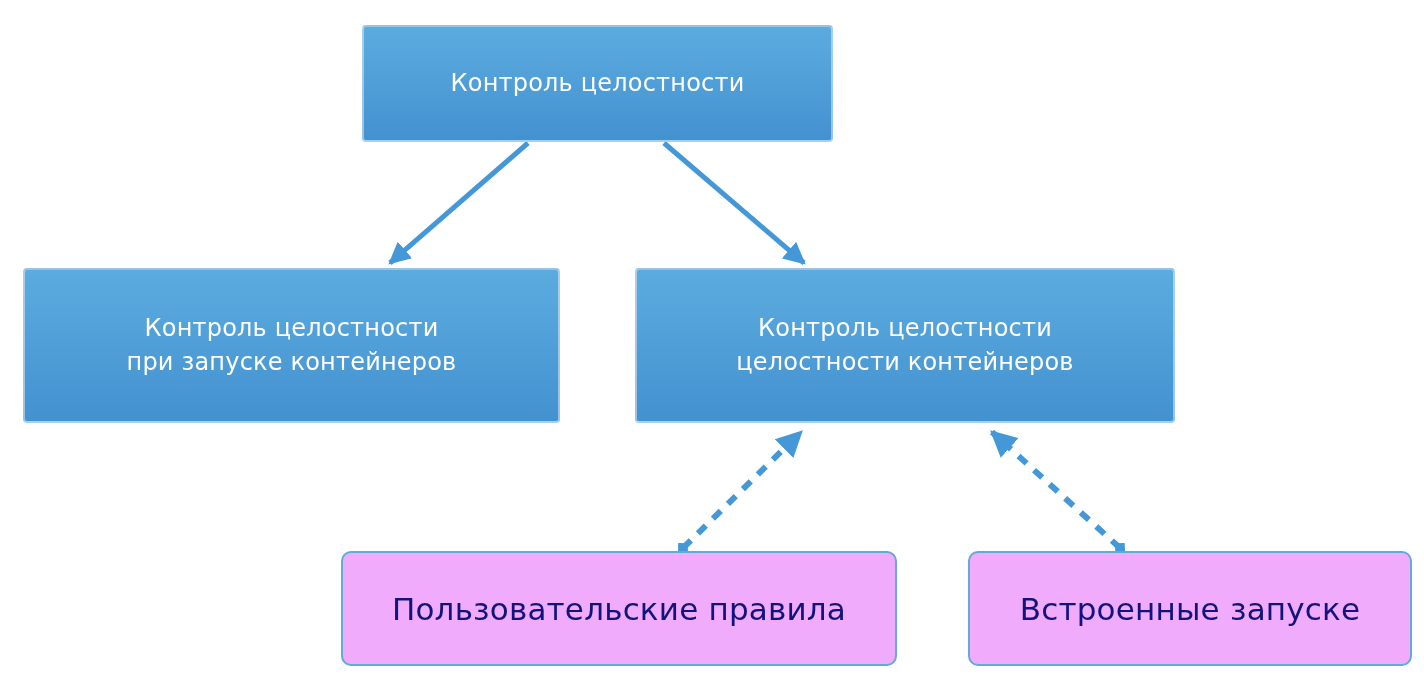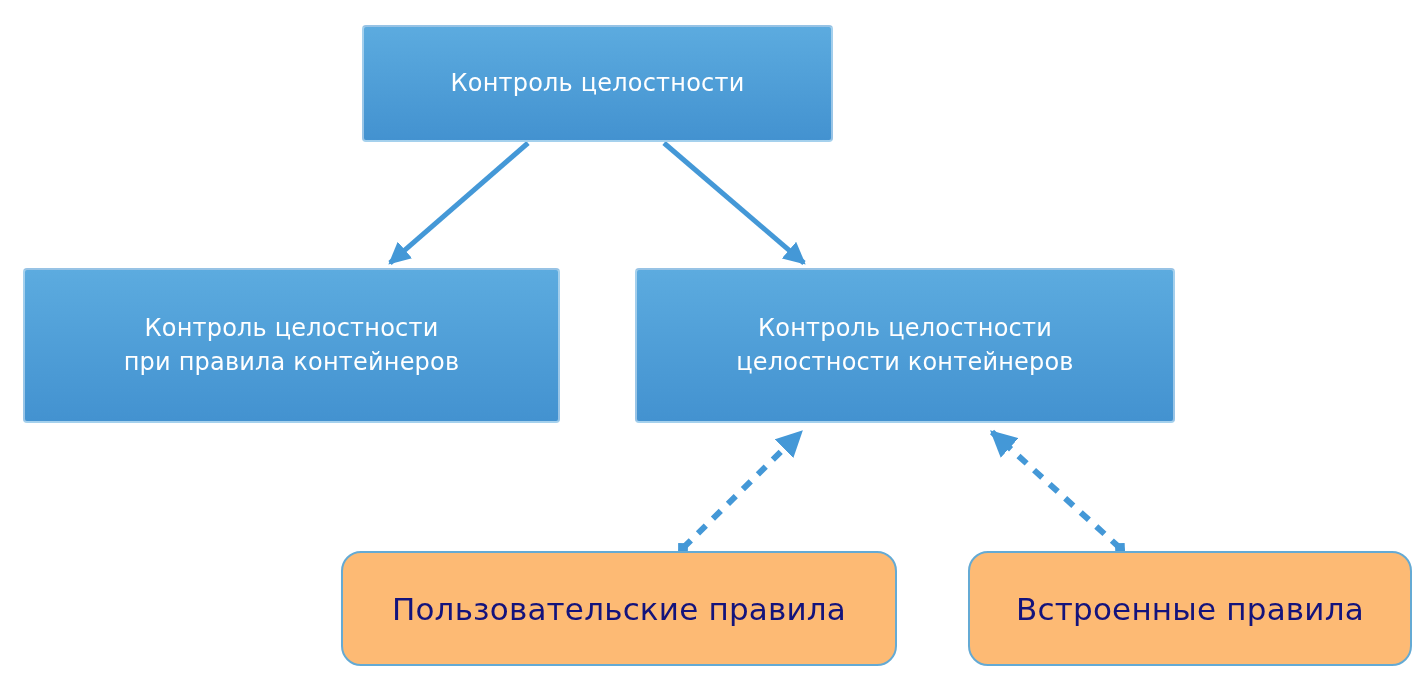"при правила контейнеров" span.ln { text: правила -> запуске }
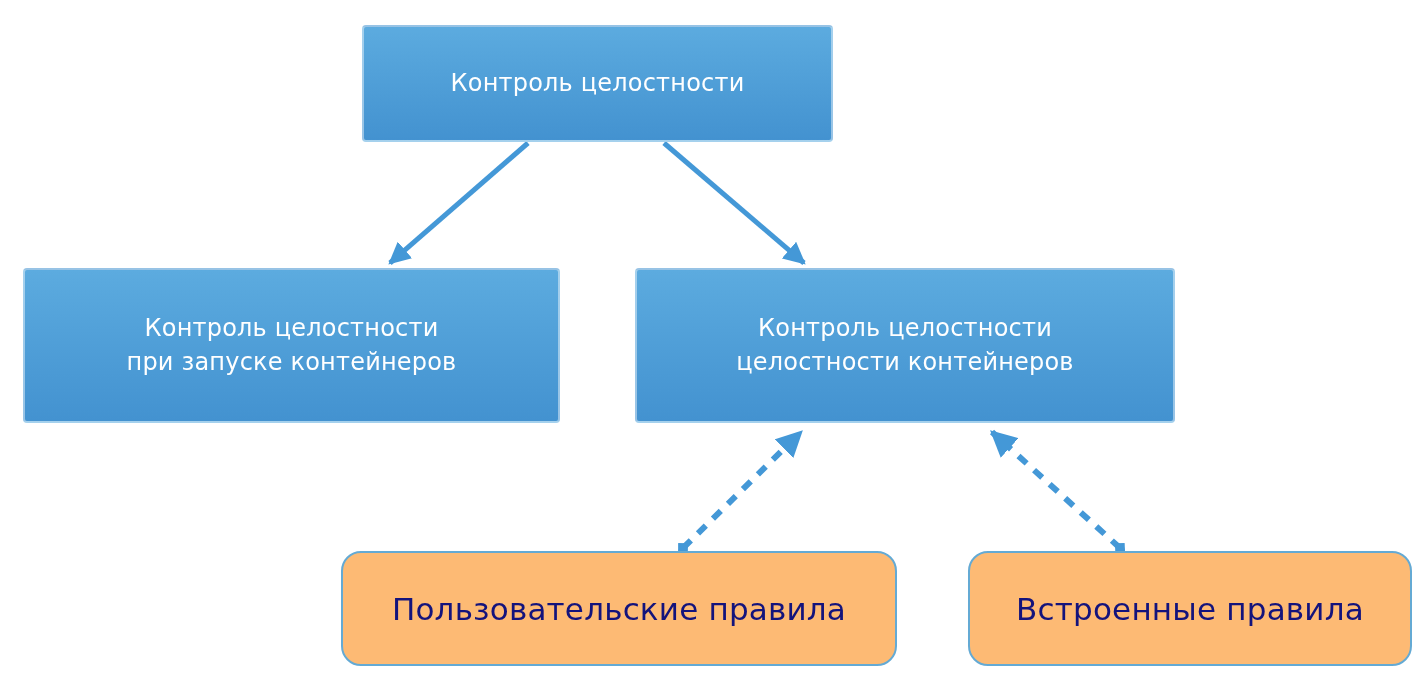"Пользовательские правила" .node-leaf { background: #fdba74 -> #f0abfc; border-radius: 20px -> 10px }
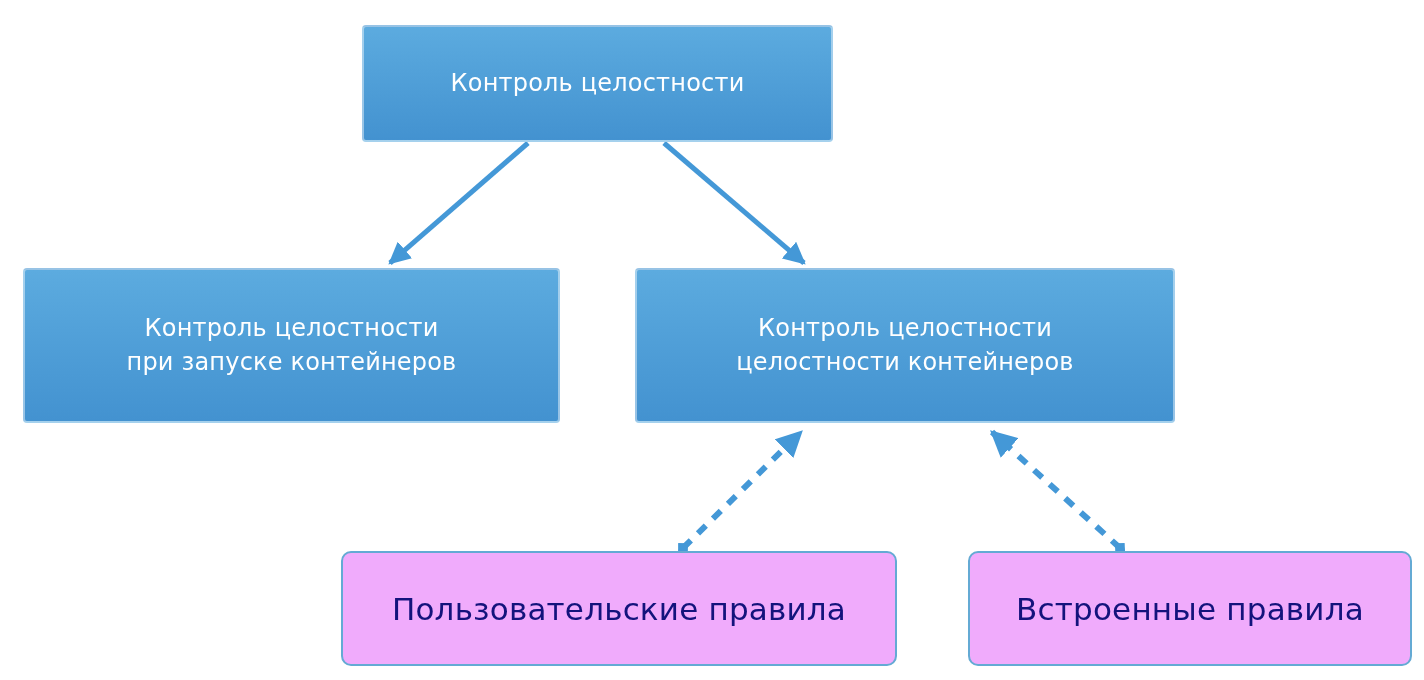"Встроенные правила" span.ln { text: правила -> запуске }
